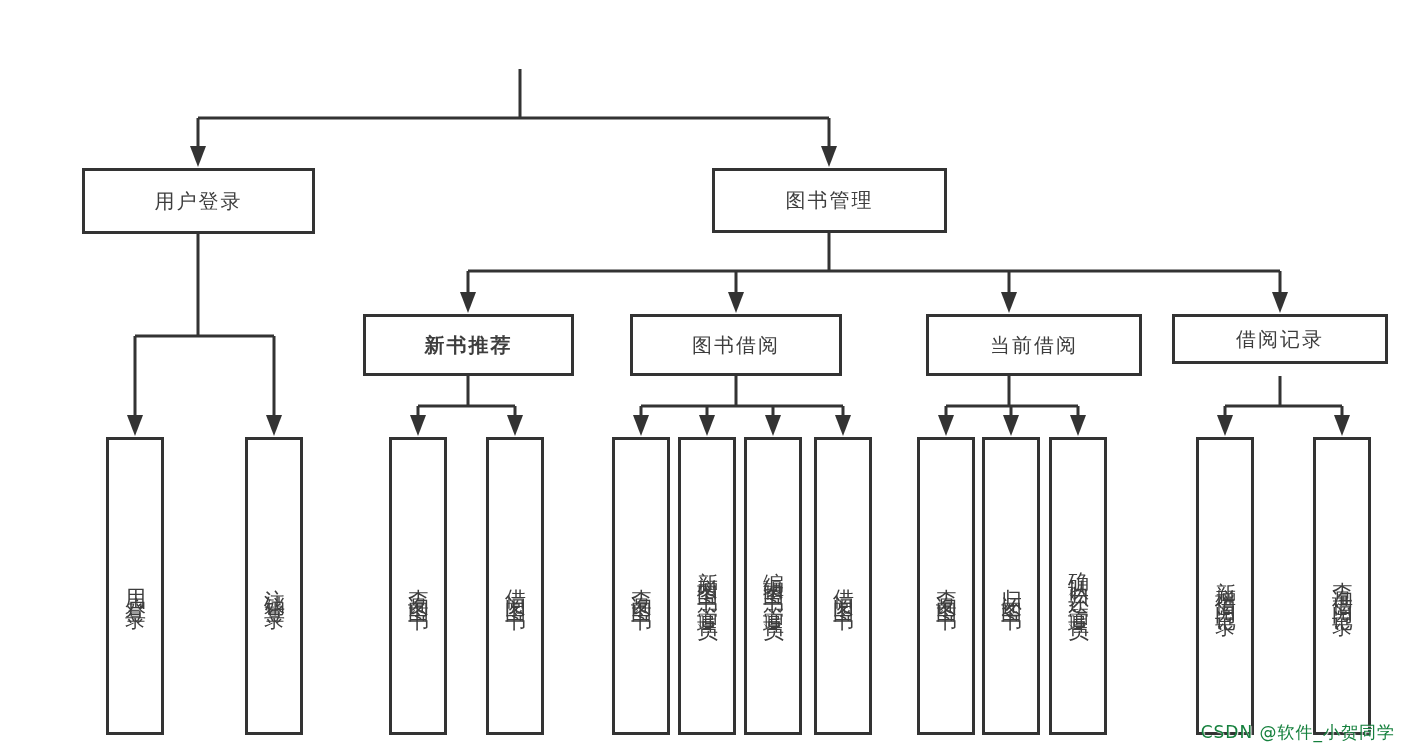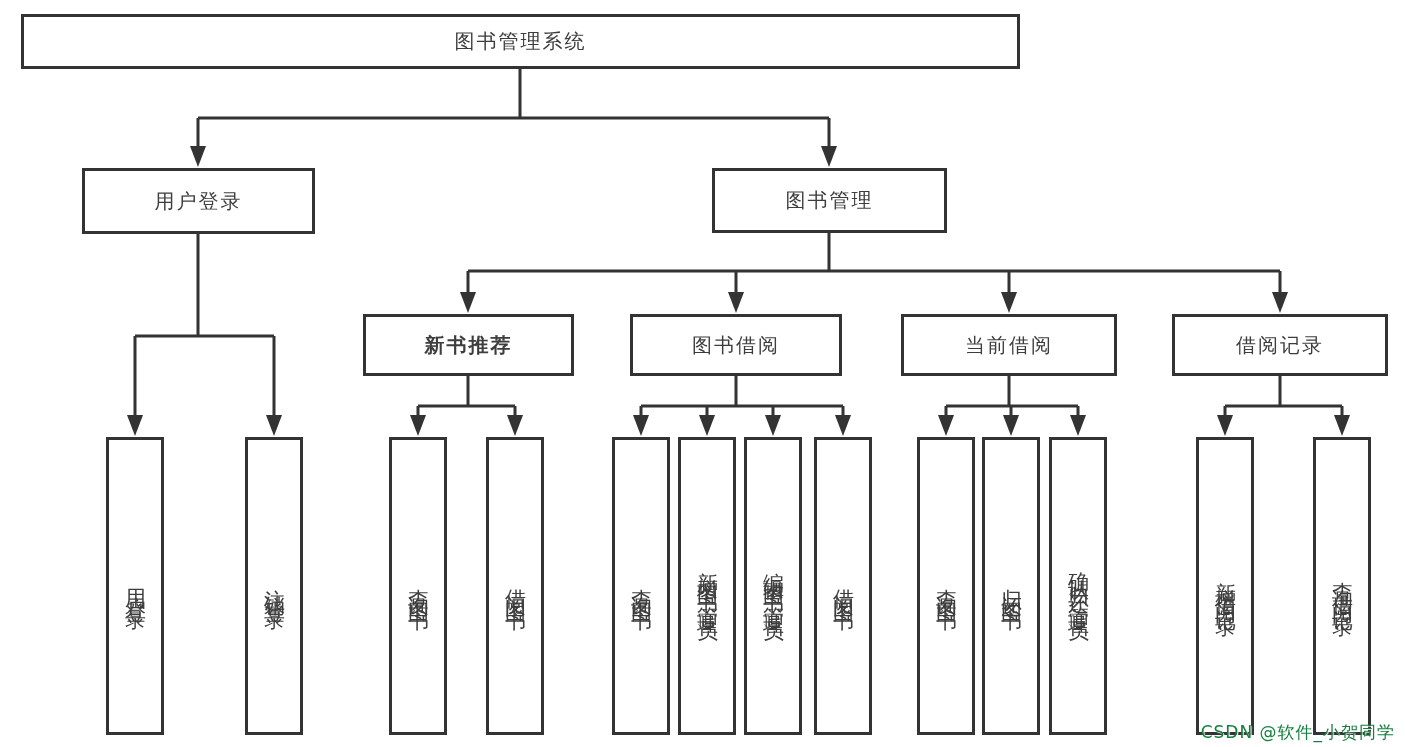"图书管理系统" div.box { html: <div> <span>图书管理系统</span> </div> -> none }
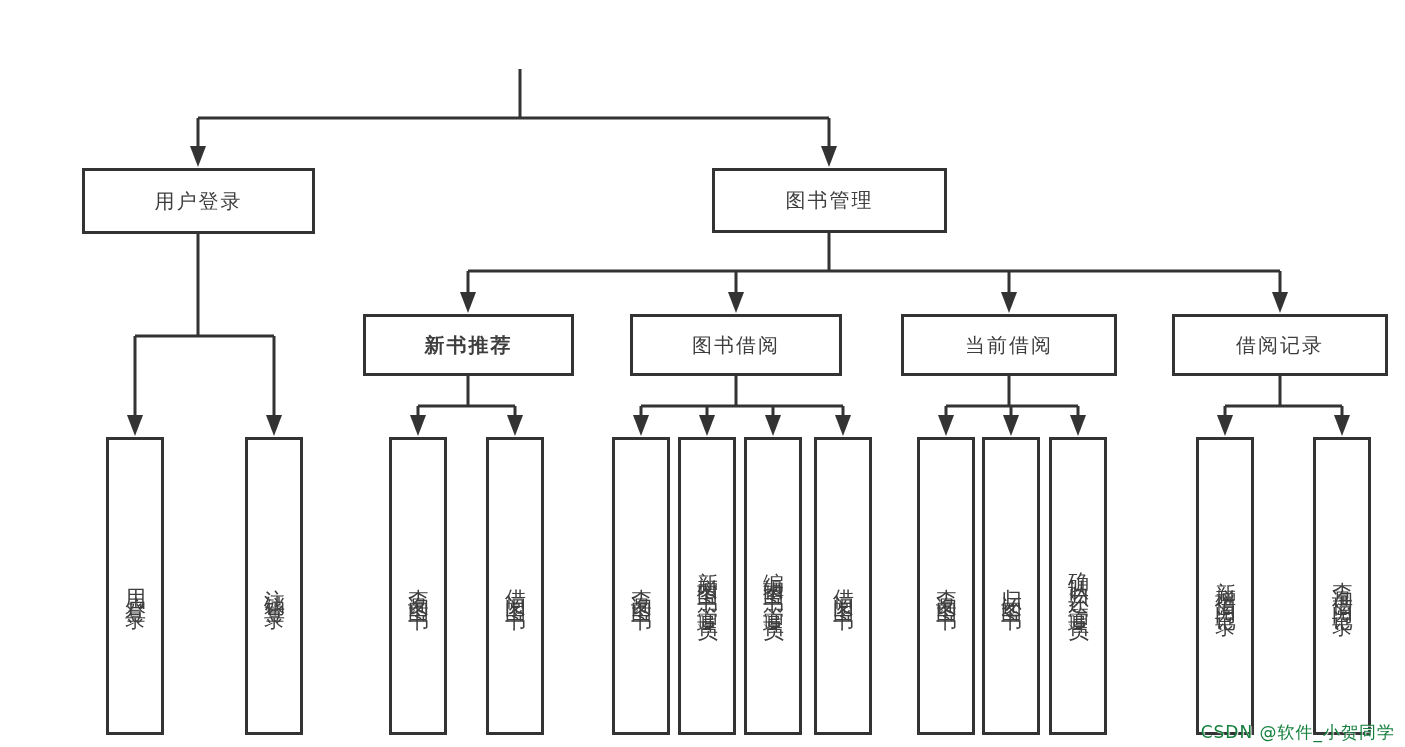"当前借阅" div.box { left: 901px -> 926px }
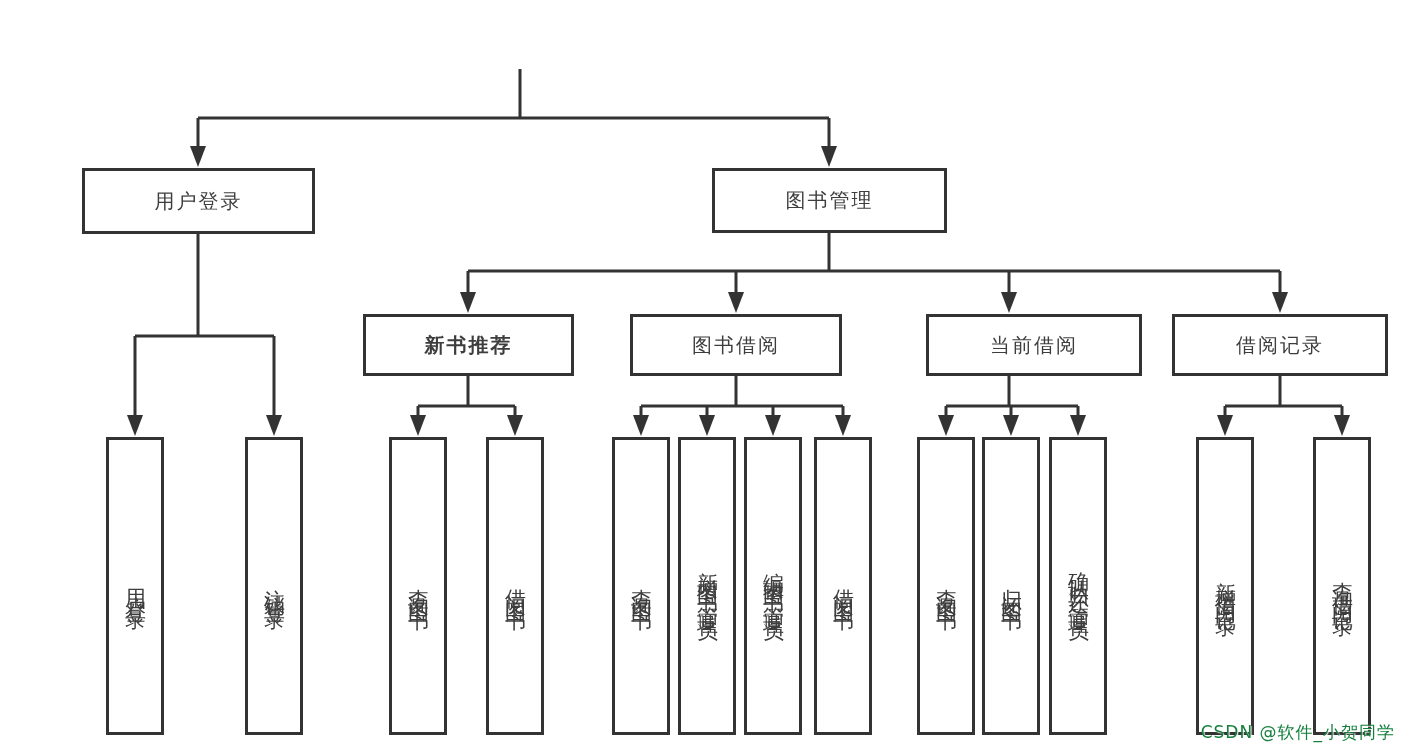"借阅记录" div.box { height: 62px -> 50px }
